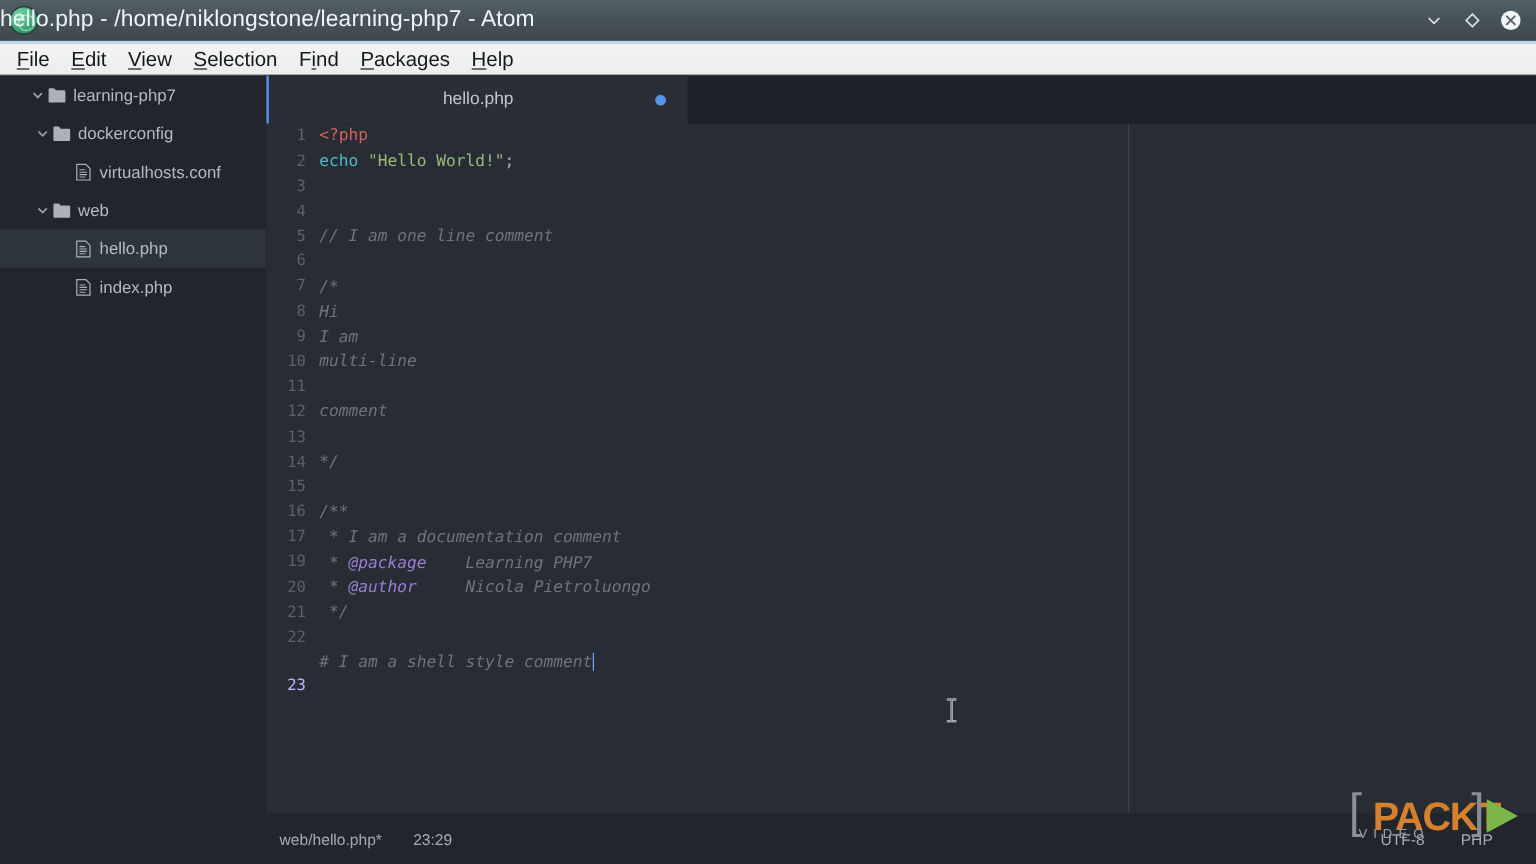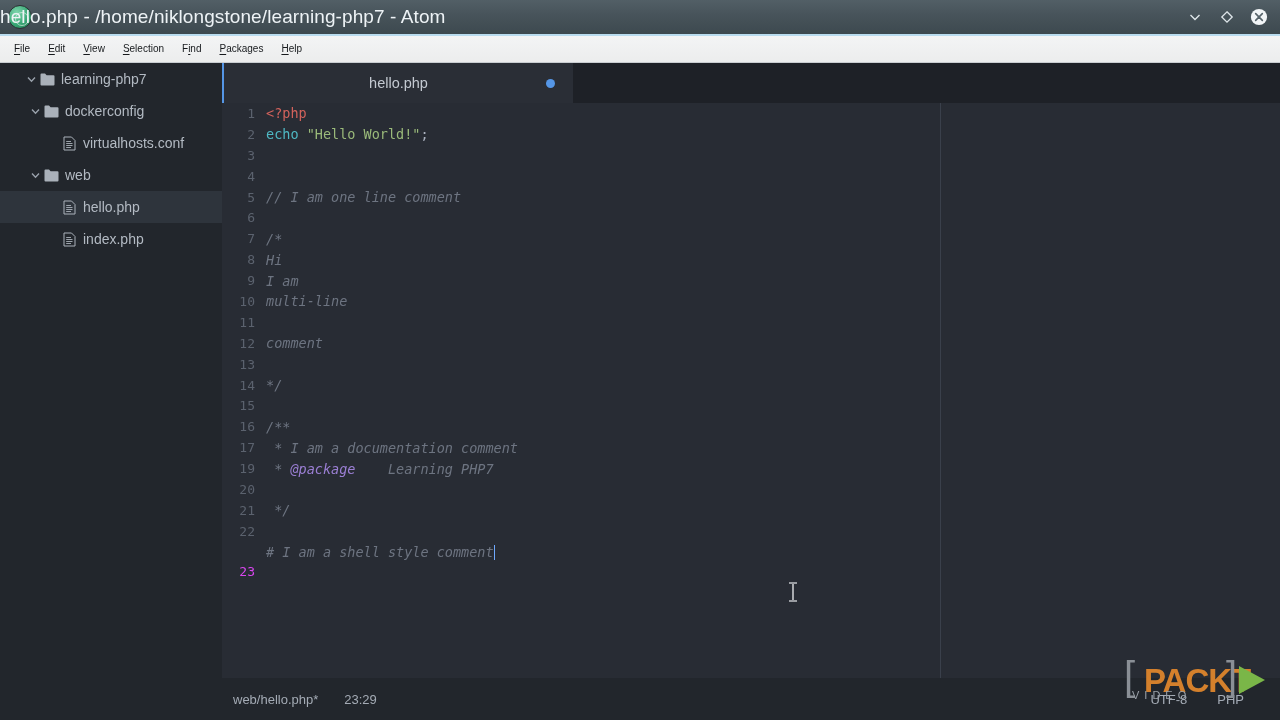"File" .menu-item { font-size: 10px -> 17px }
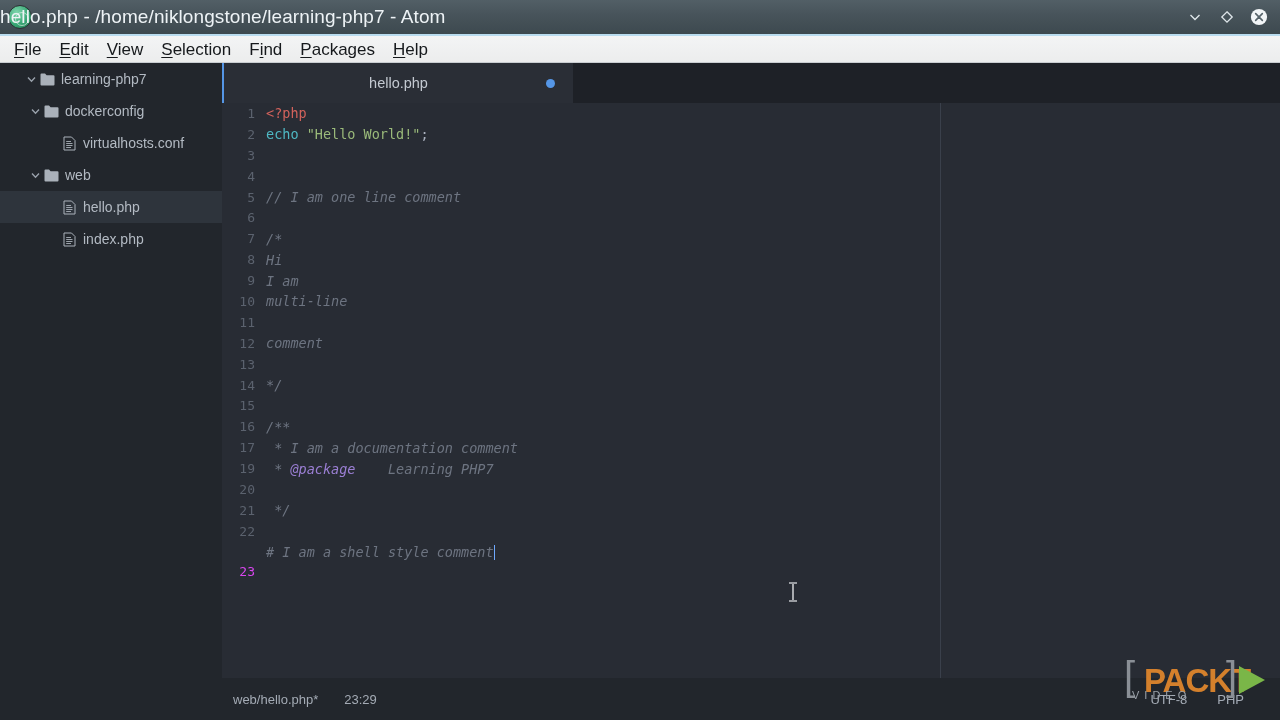"* @author Nicola Pietroluongo" span.src { html: none -> <span><span> * </span><span>@author</span><span> Nicola Pietroluongo</span></span> }
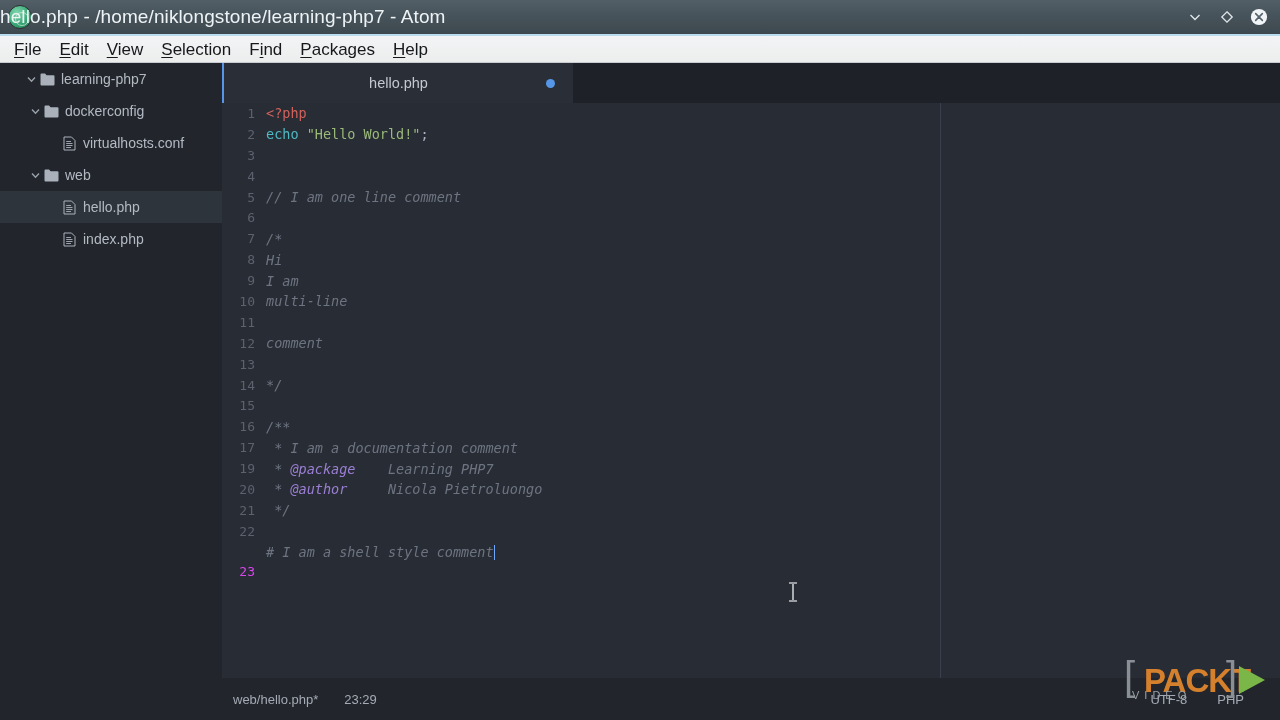"23" .code-line.active .ln { color: #d946ef -> #c4b5fd }
